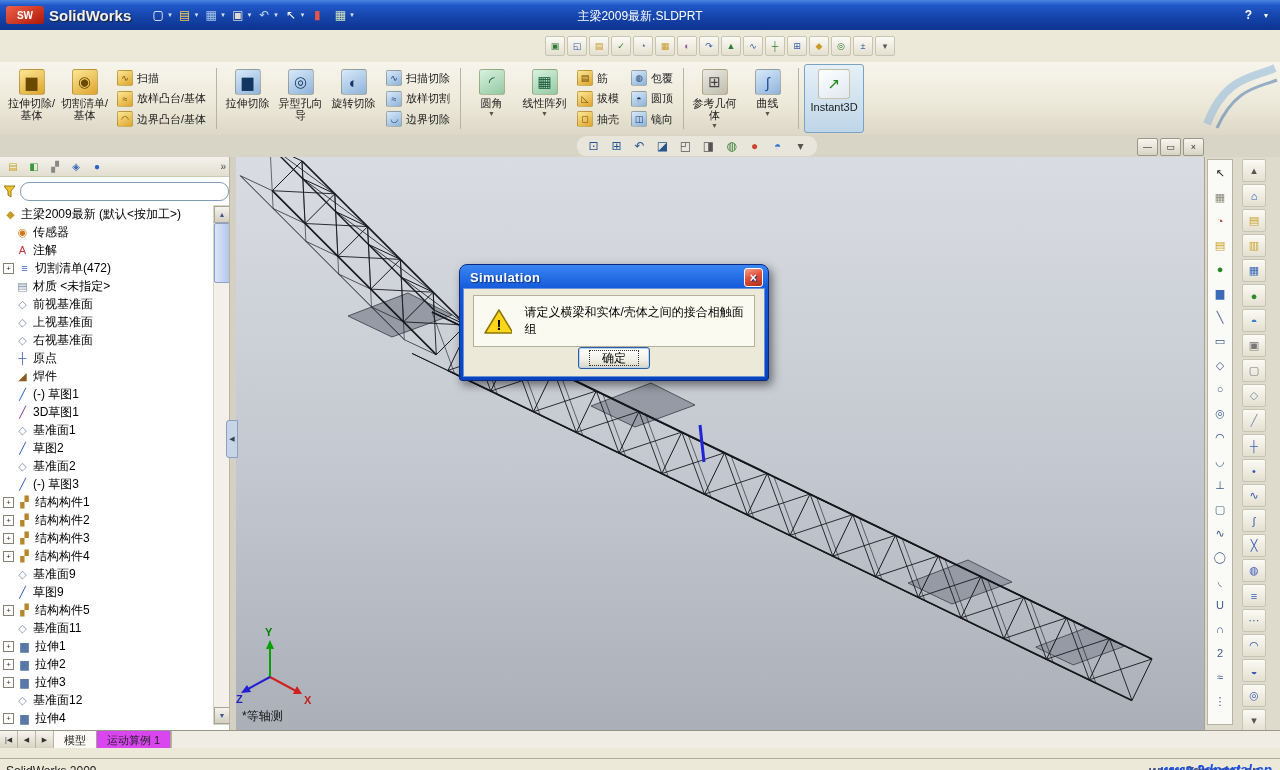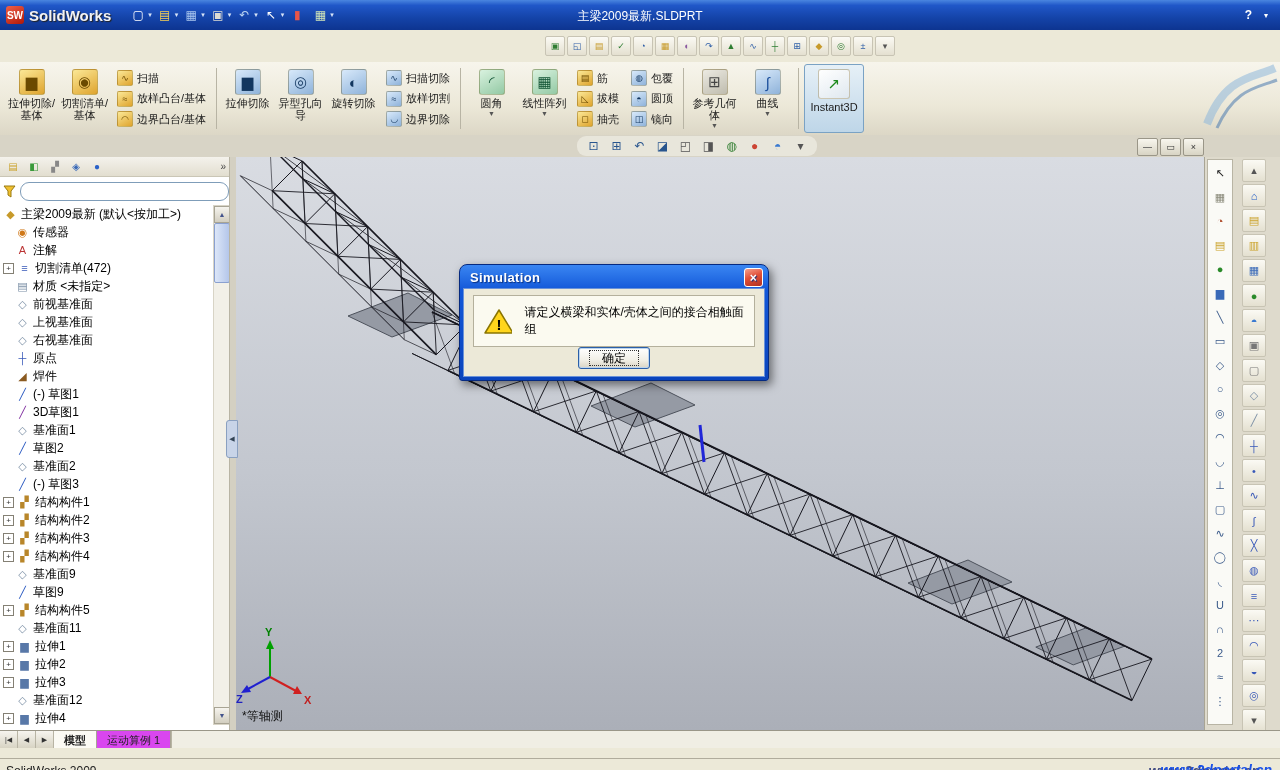"SW" #sw-logo .mark { width: 18px -> 38px }
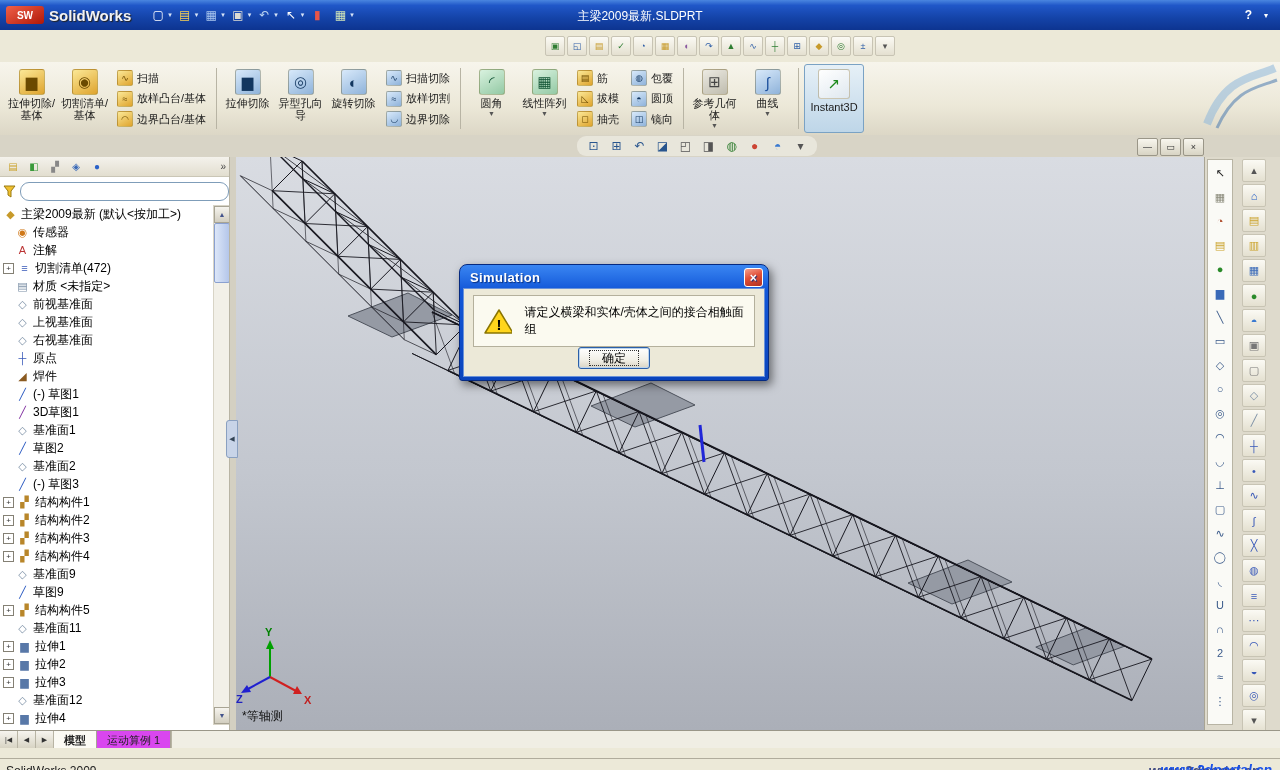"模型" .sheet-tab.active { font-weight: bold -> normal }
